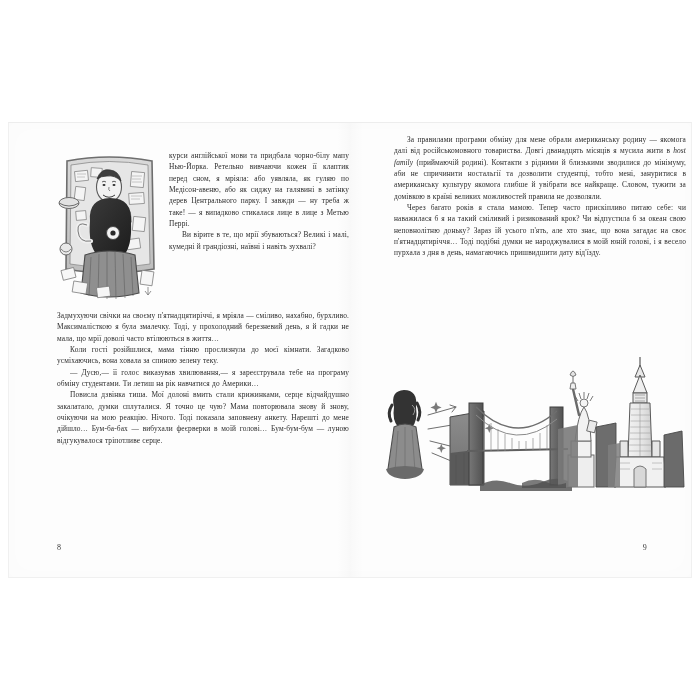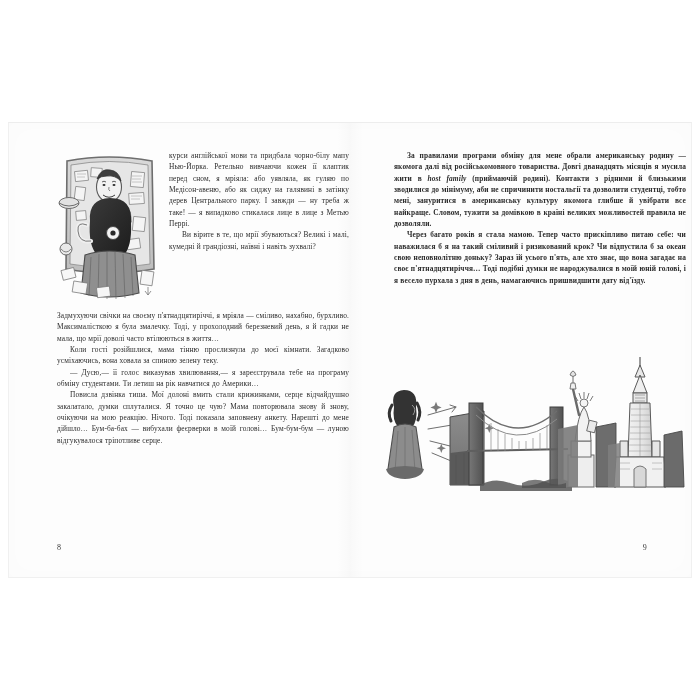"За правилами програми обміну для" .r-col { font-weight: bold -> none; top: 27px -> 11px }
